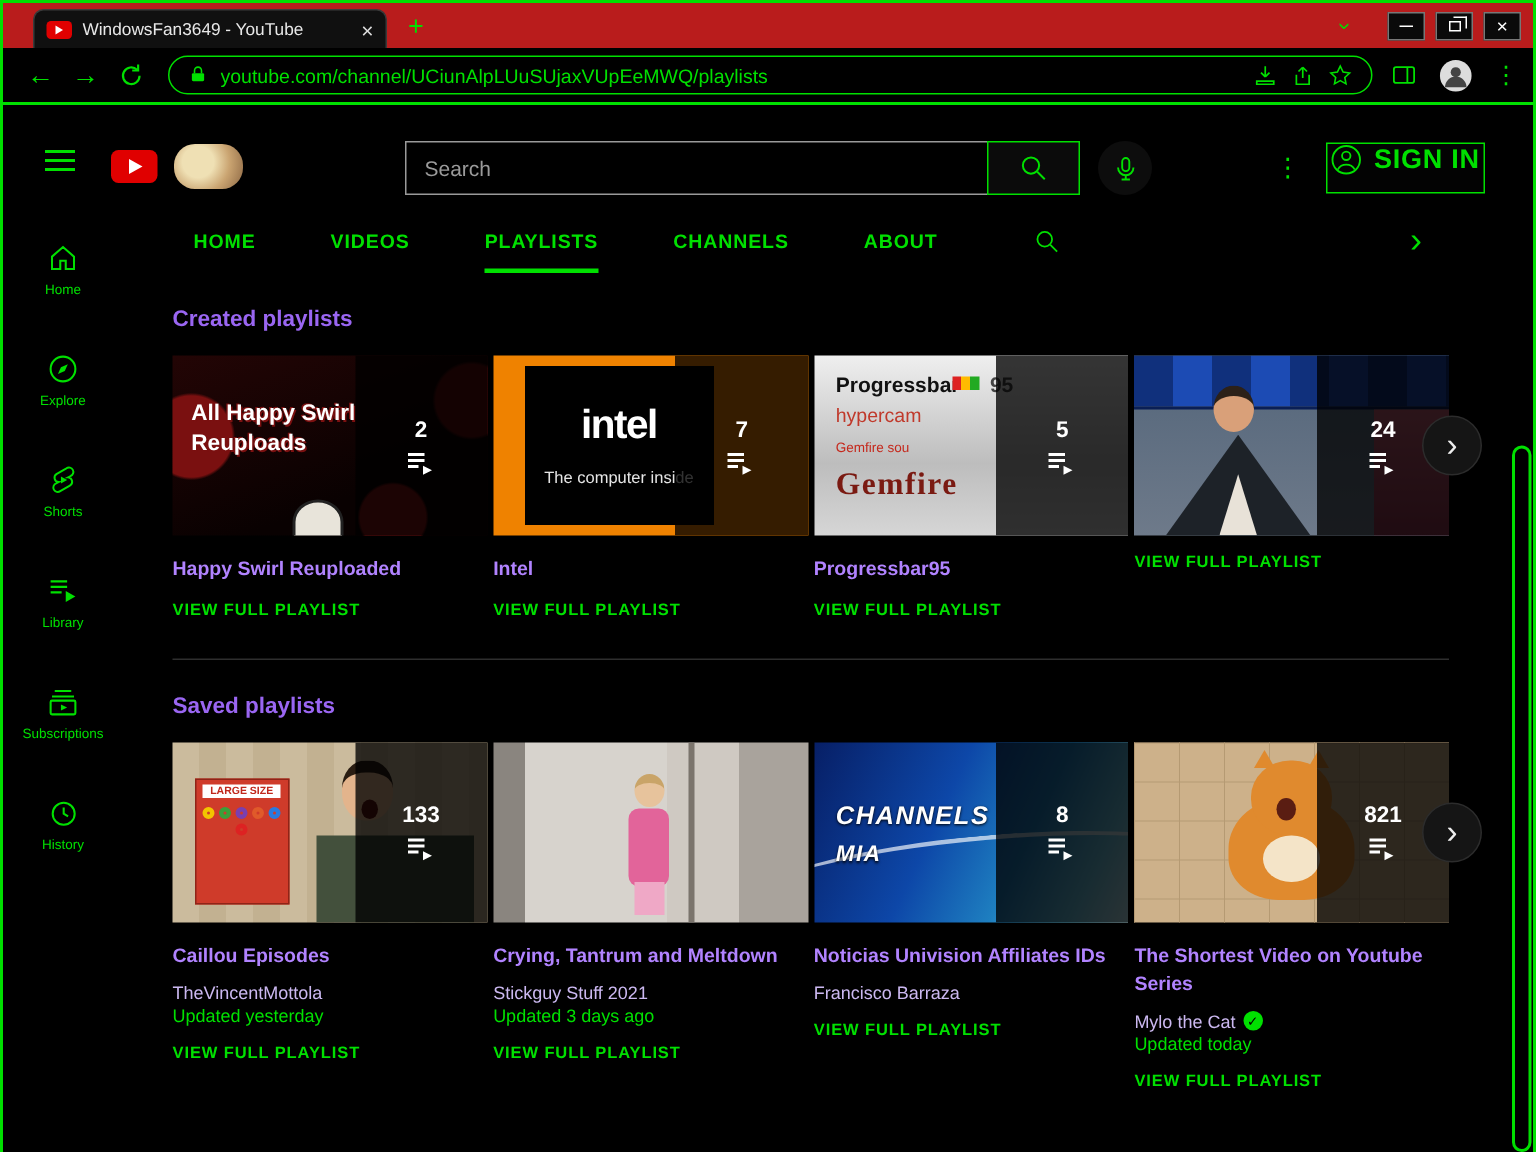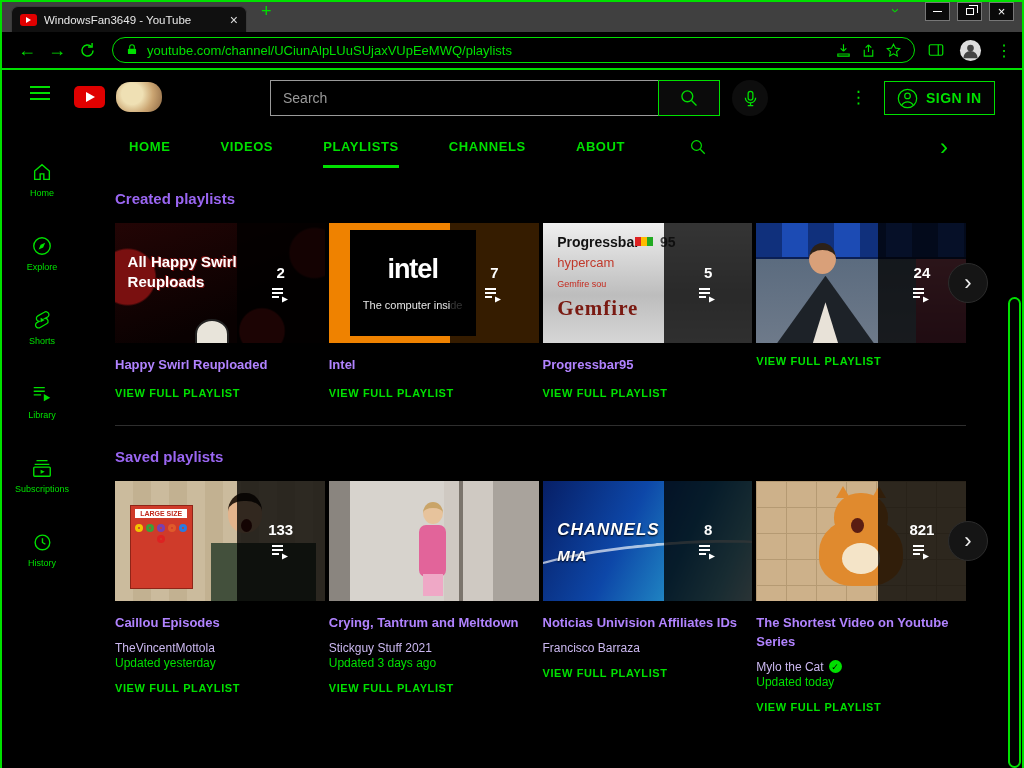"WindowsFan3649 - YouTube" .titlebar { align-items: flex-start -> center; background: #404040 -> #b91c1c; padding-left: 9px -> 20px }
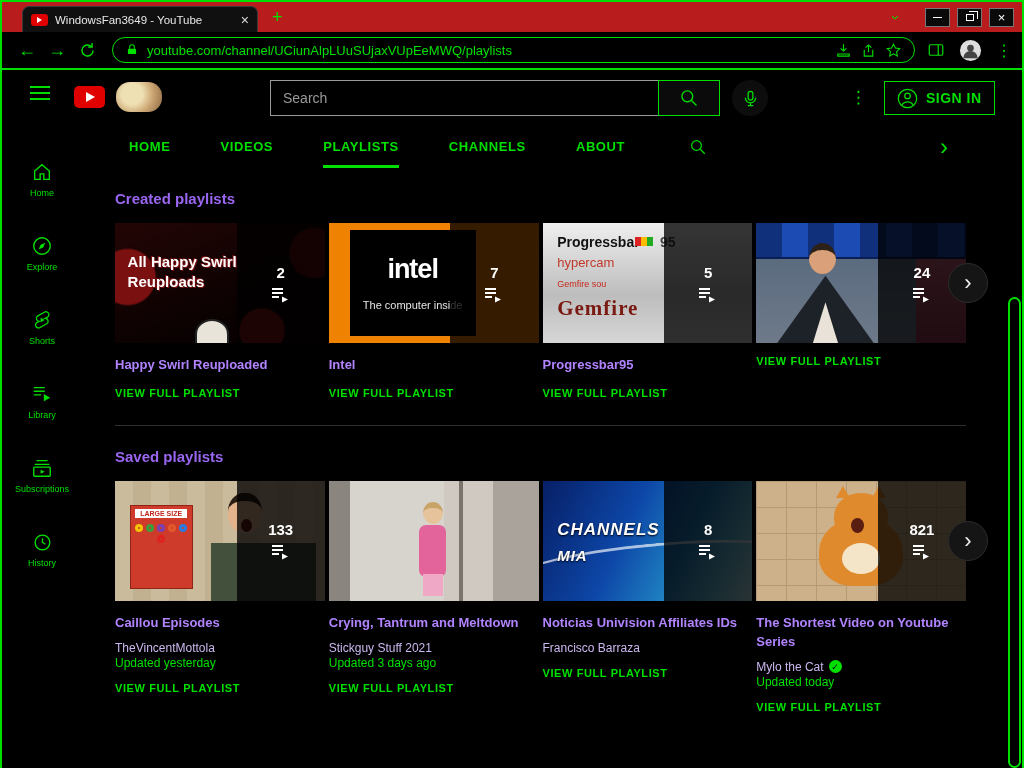"Search" .yt-header { margin-top: none -> 14px }
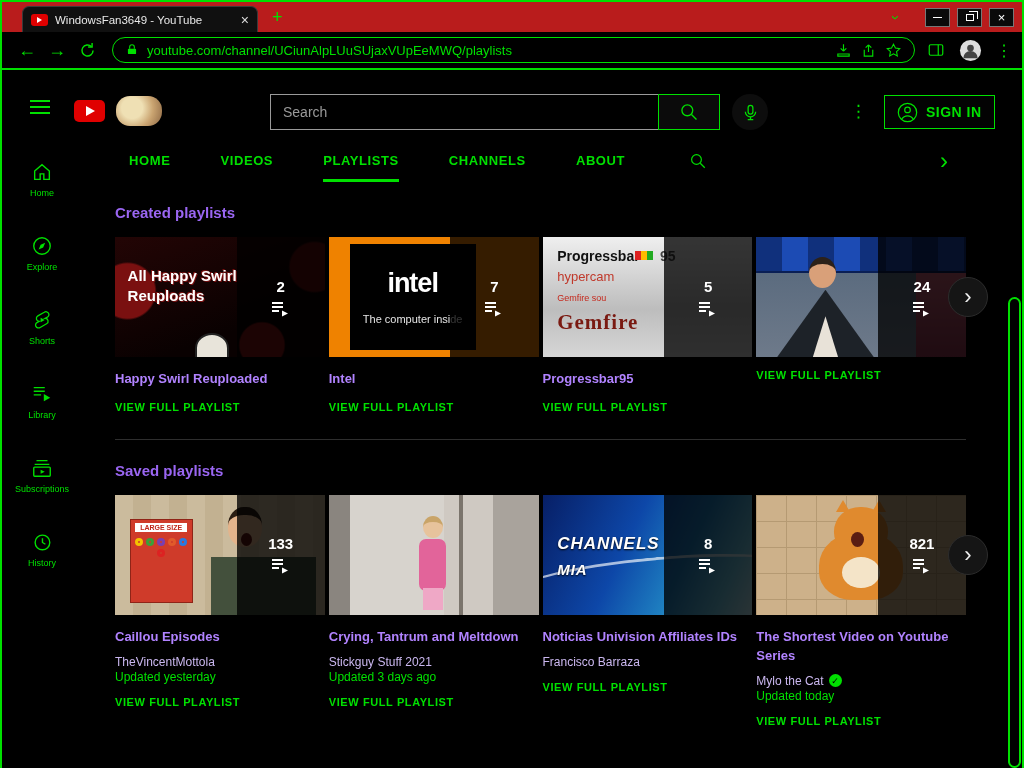"SIGN IN" .signin { align-items: center -> none; font-size: 14px -> 18px; padding: 0 12px -> 0 2px }
